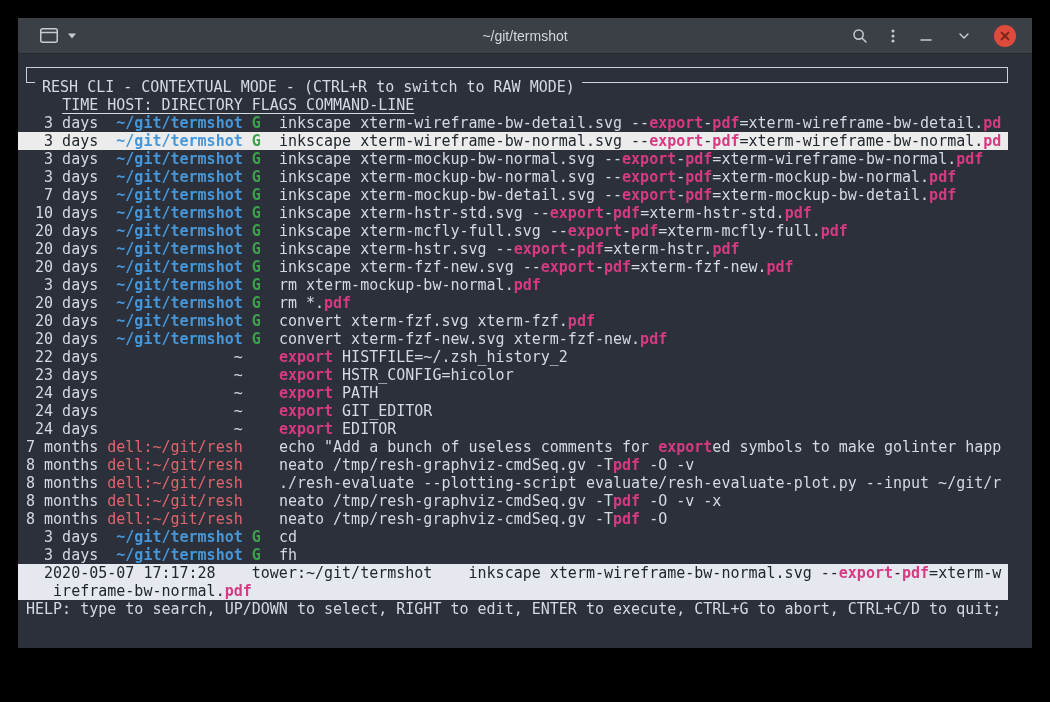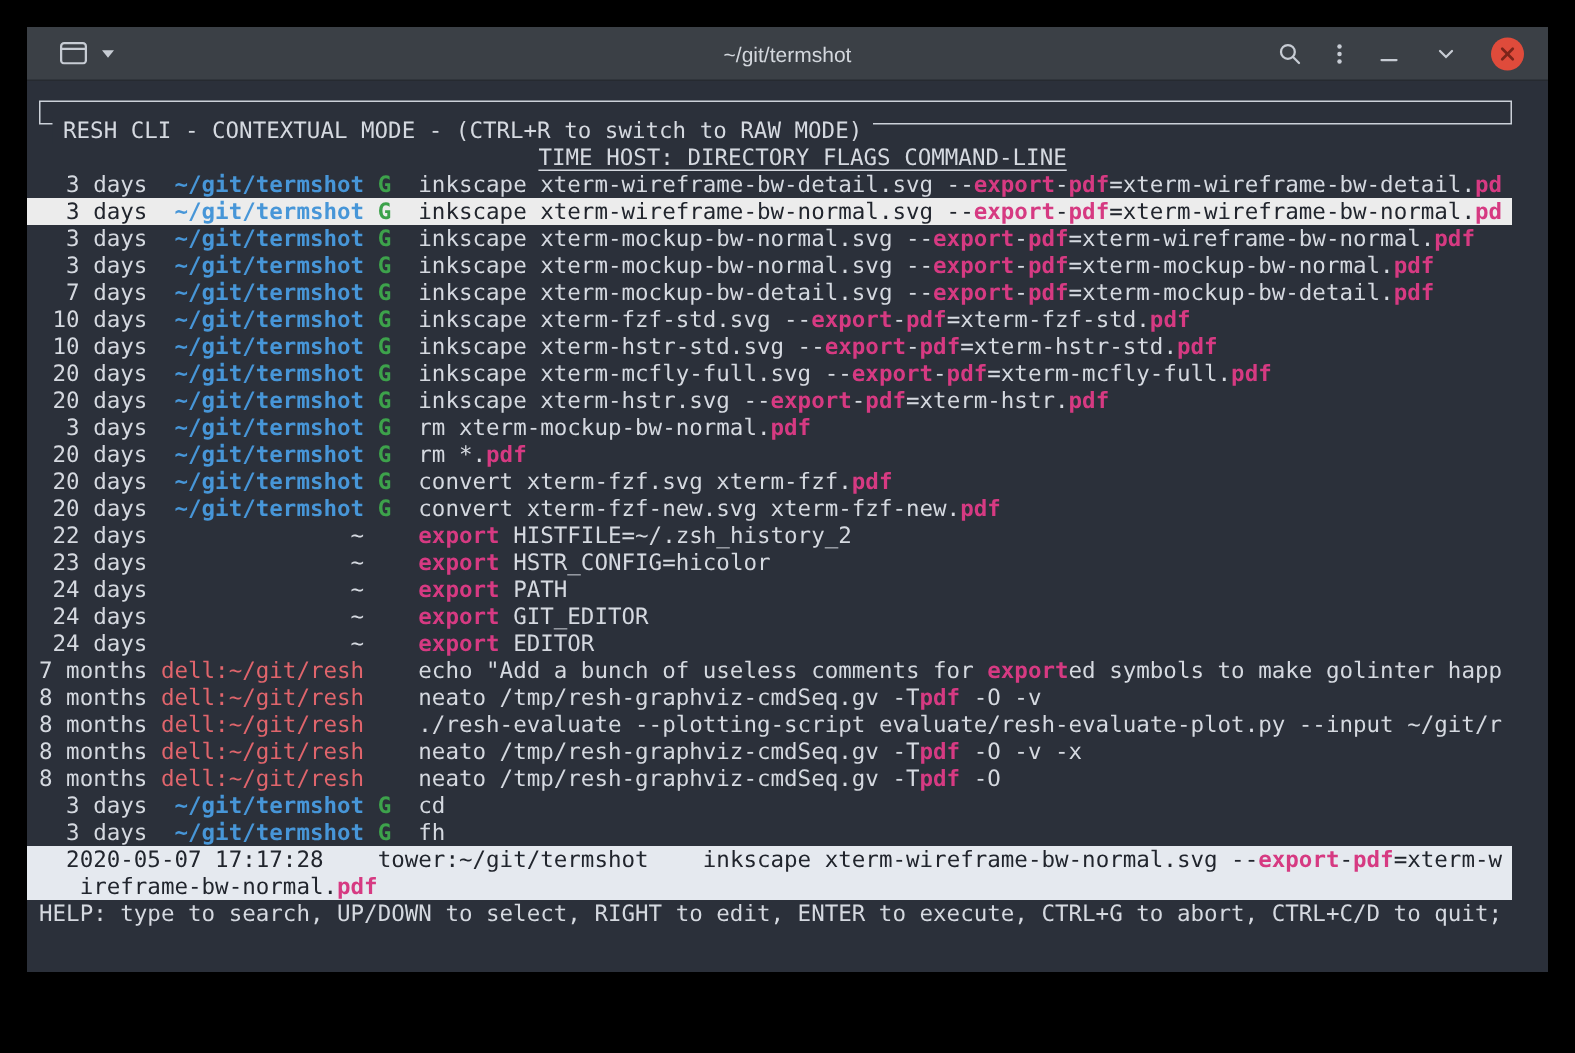"TIME HOST: DIRECTORY FLAGS COMMAND-LINE" .table-header { text-align: center -> none }
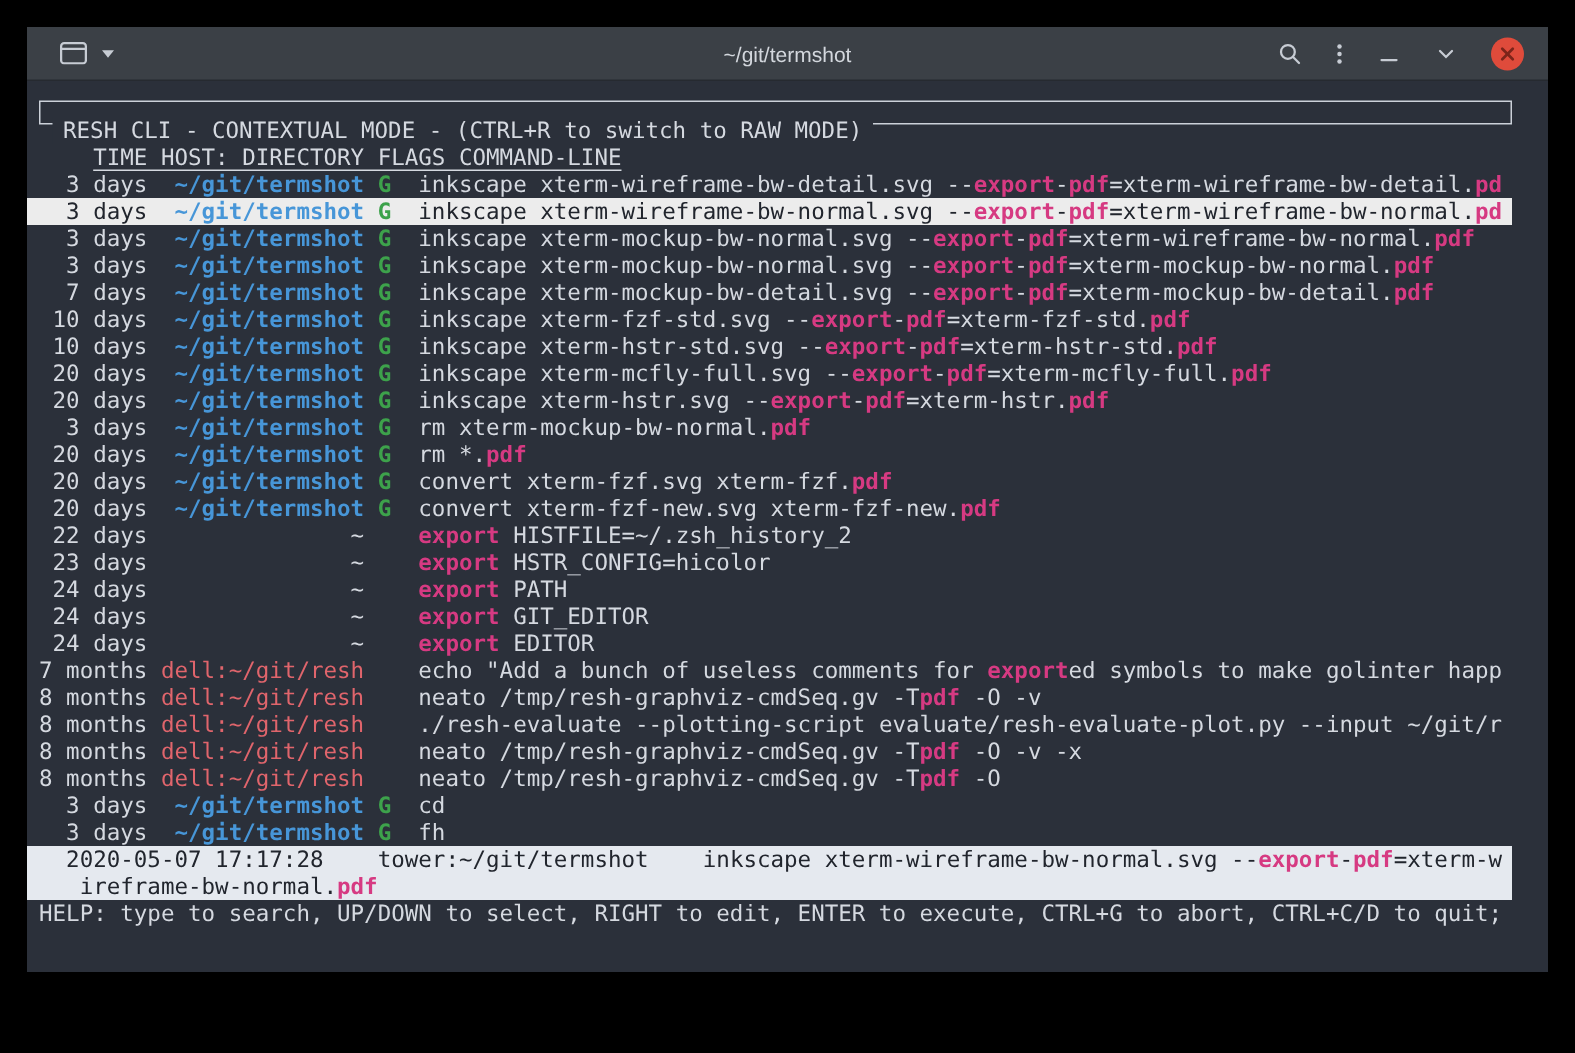"10 days ~/git/termshot G inkscape xterm-fzf-std.svg" div.line { html: <div><span> 10 days </span><span> ~/git/termshot </span><span>G </span><span><span>inkscape xterm-fzf-std.svg --</span><span>export</span><span>-</span><span>pdf</span><span>=xterm-fzf-std.</span><span>pdf</span></span></div> -> none }
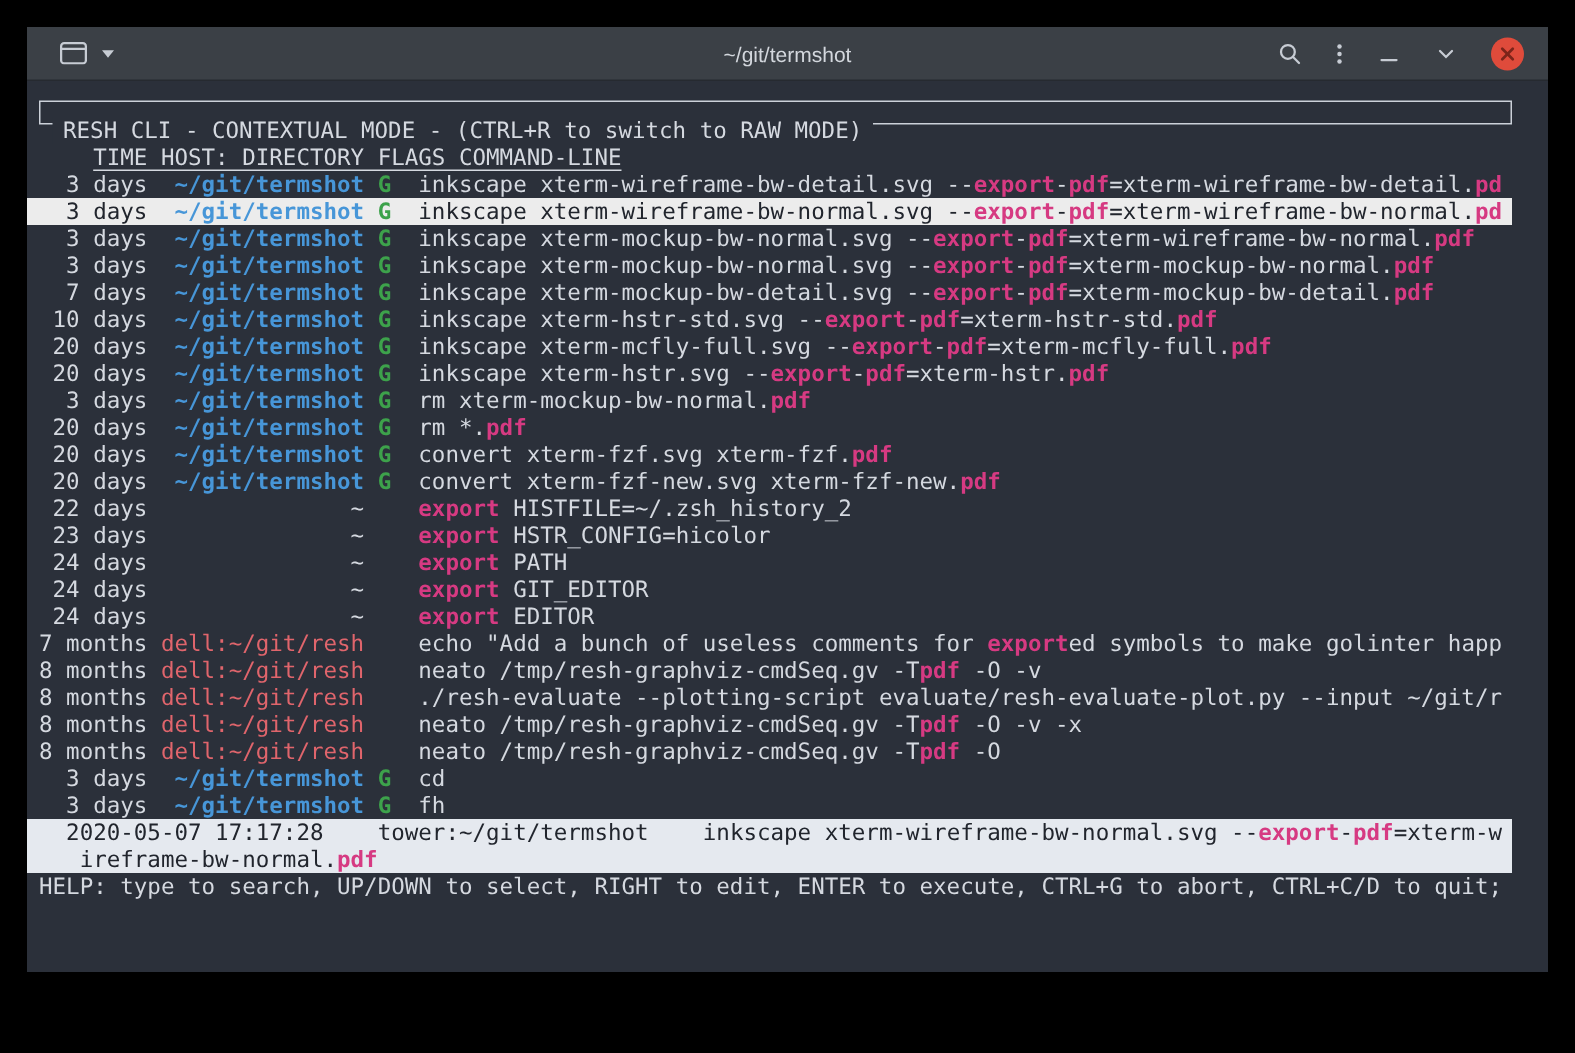"20 days ~/git/termshot G inkscape xterm-fzf-new.svg" div.line { html: none -> <div><span> 20 days </span><span> ~/git/termshot </span><span>G </span><span><span>inkscape xterm-fzf-new.svg --</span><span>export</span><span>-</span><span>pdf</span><span>=xterm-fzf-new.</span><span>pdf</span></span></div> }
